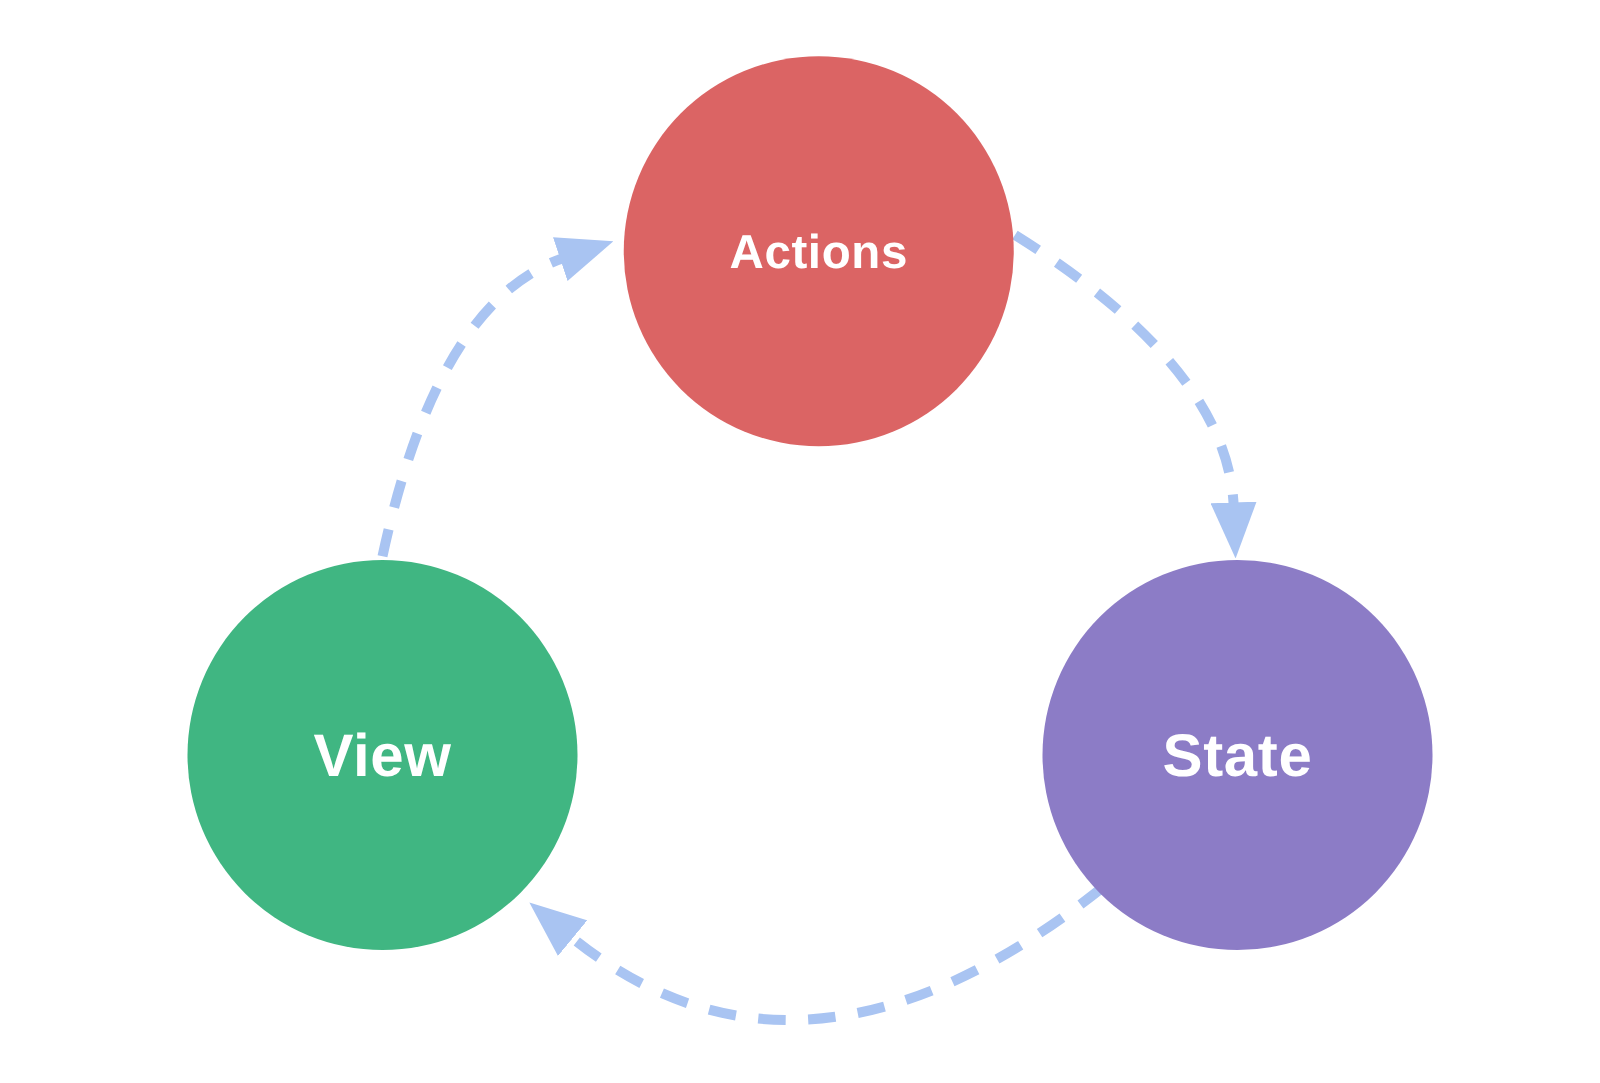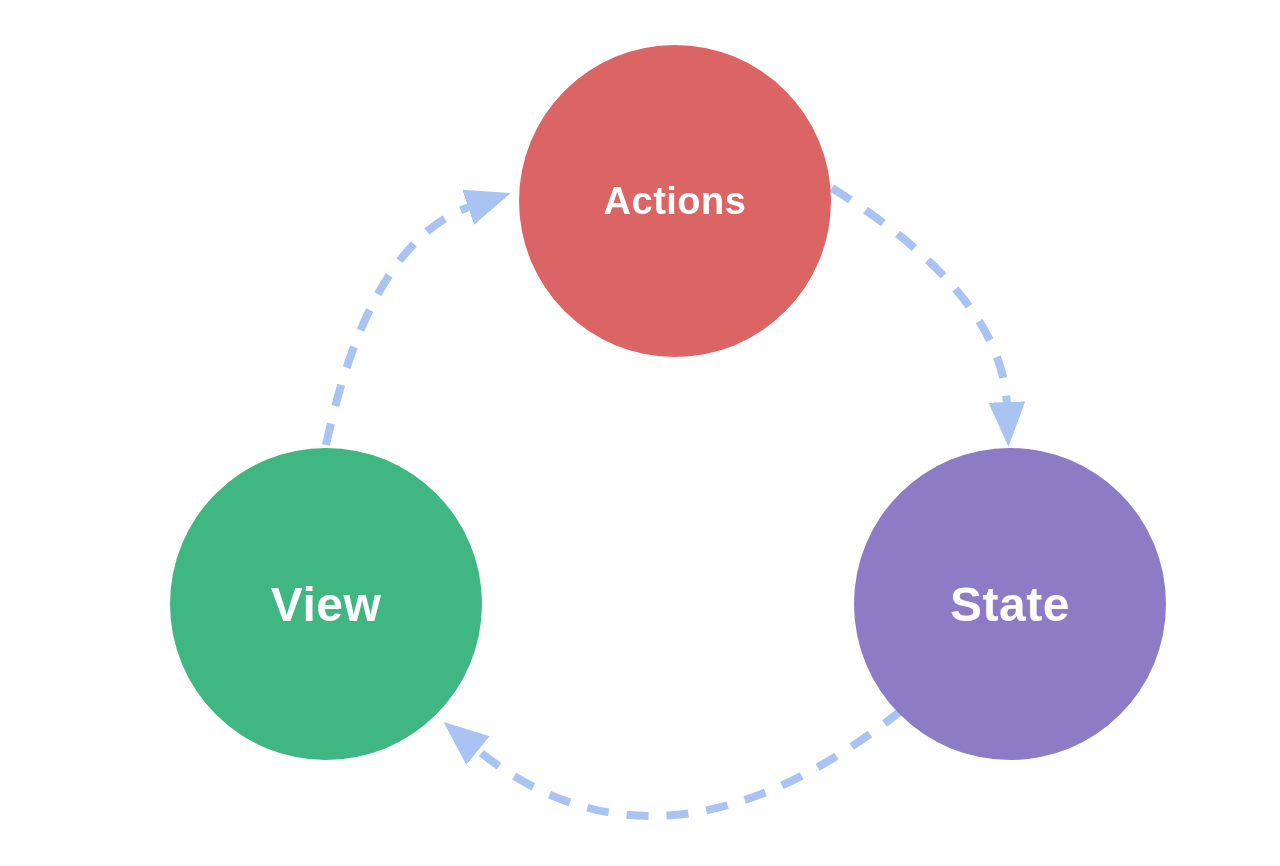"Actions" .stage { margin-left: 20px -> none }
